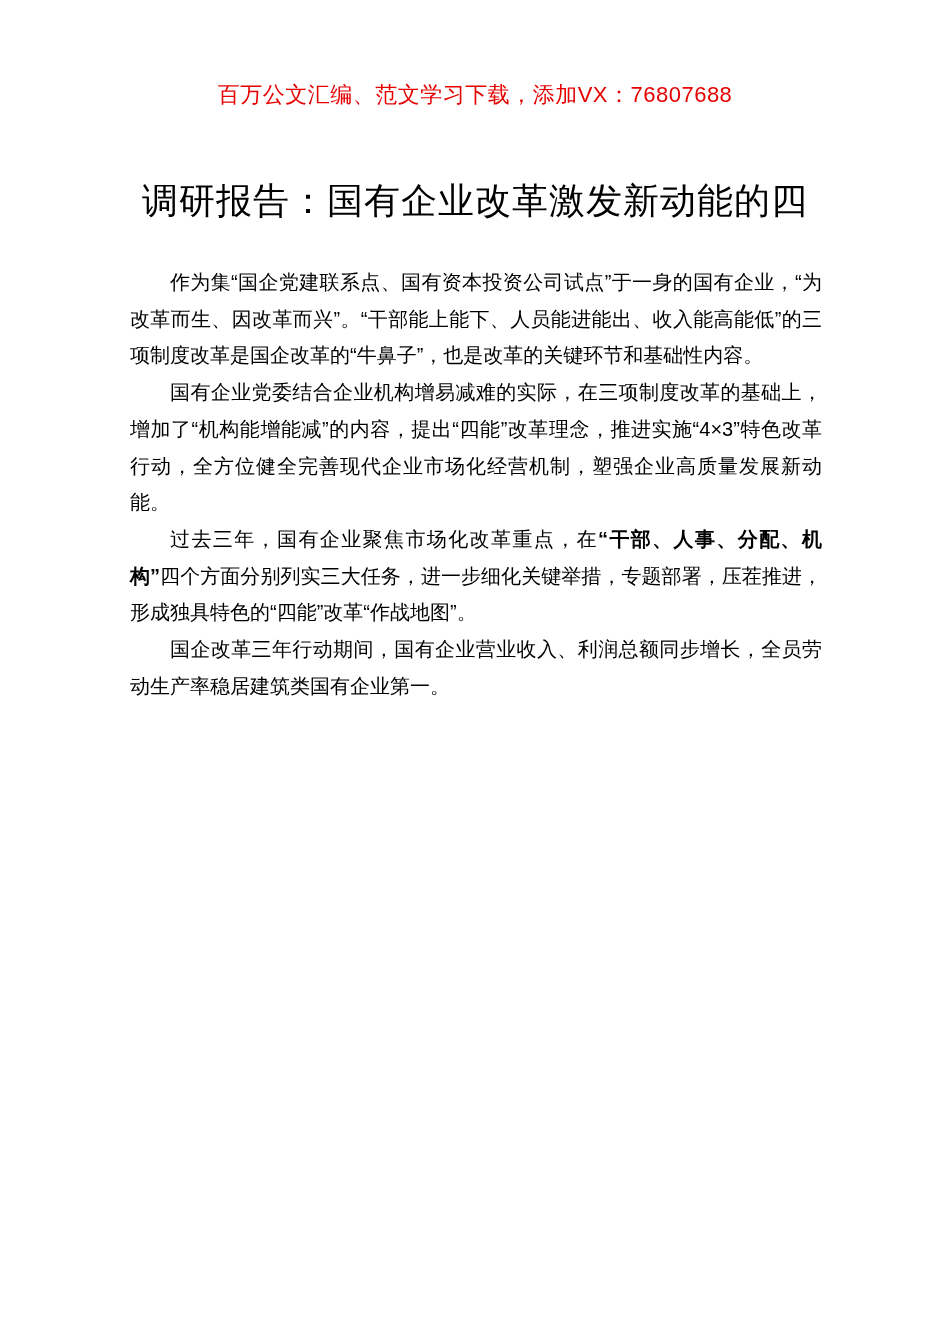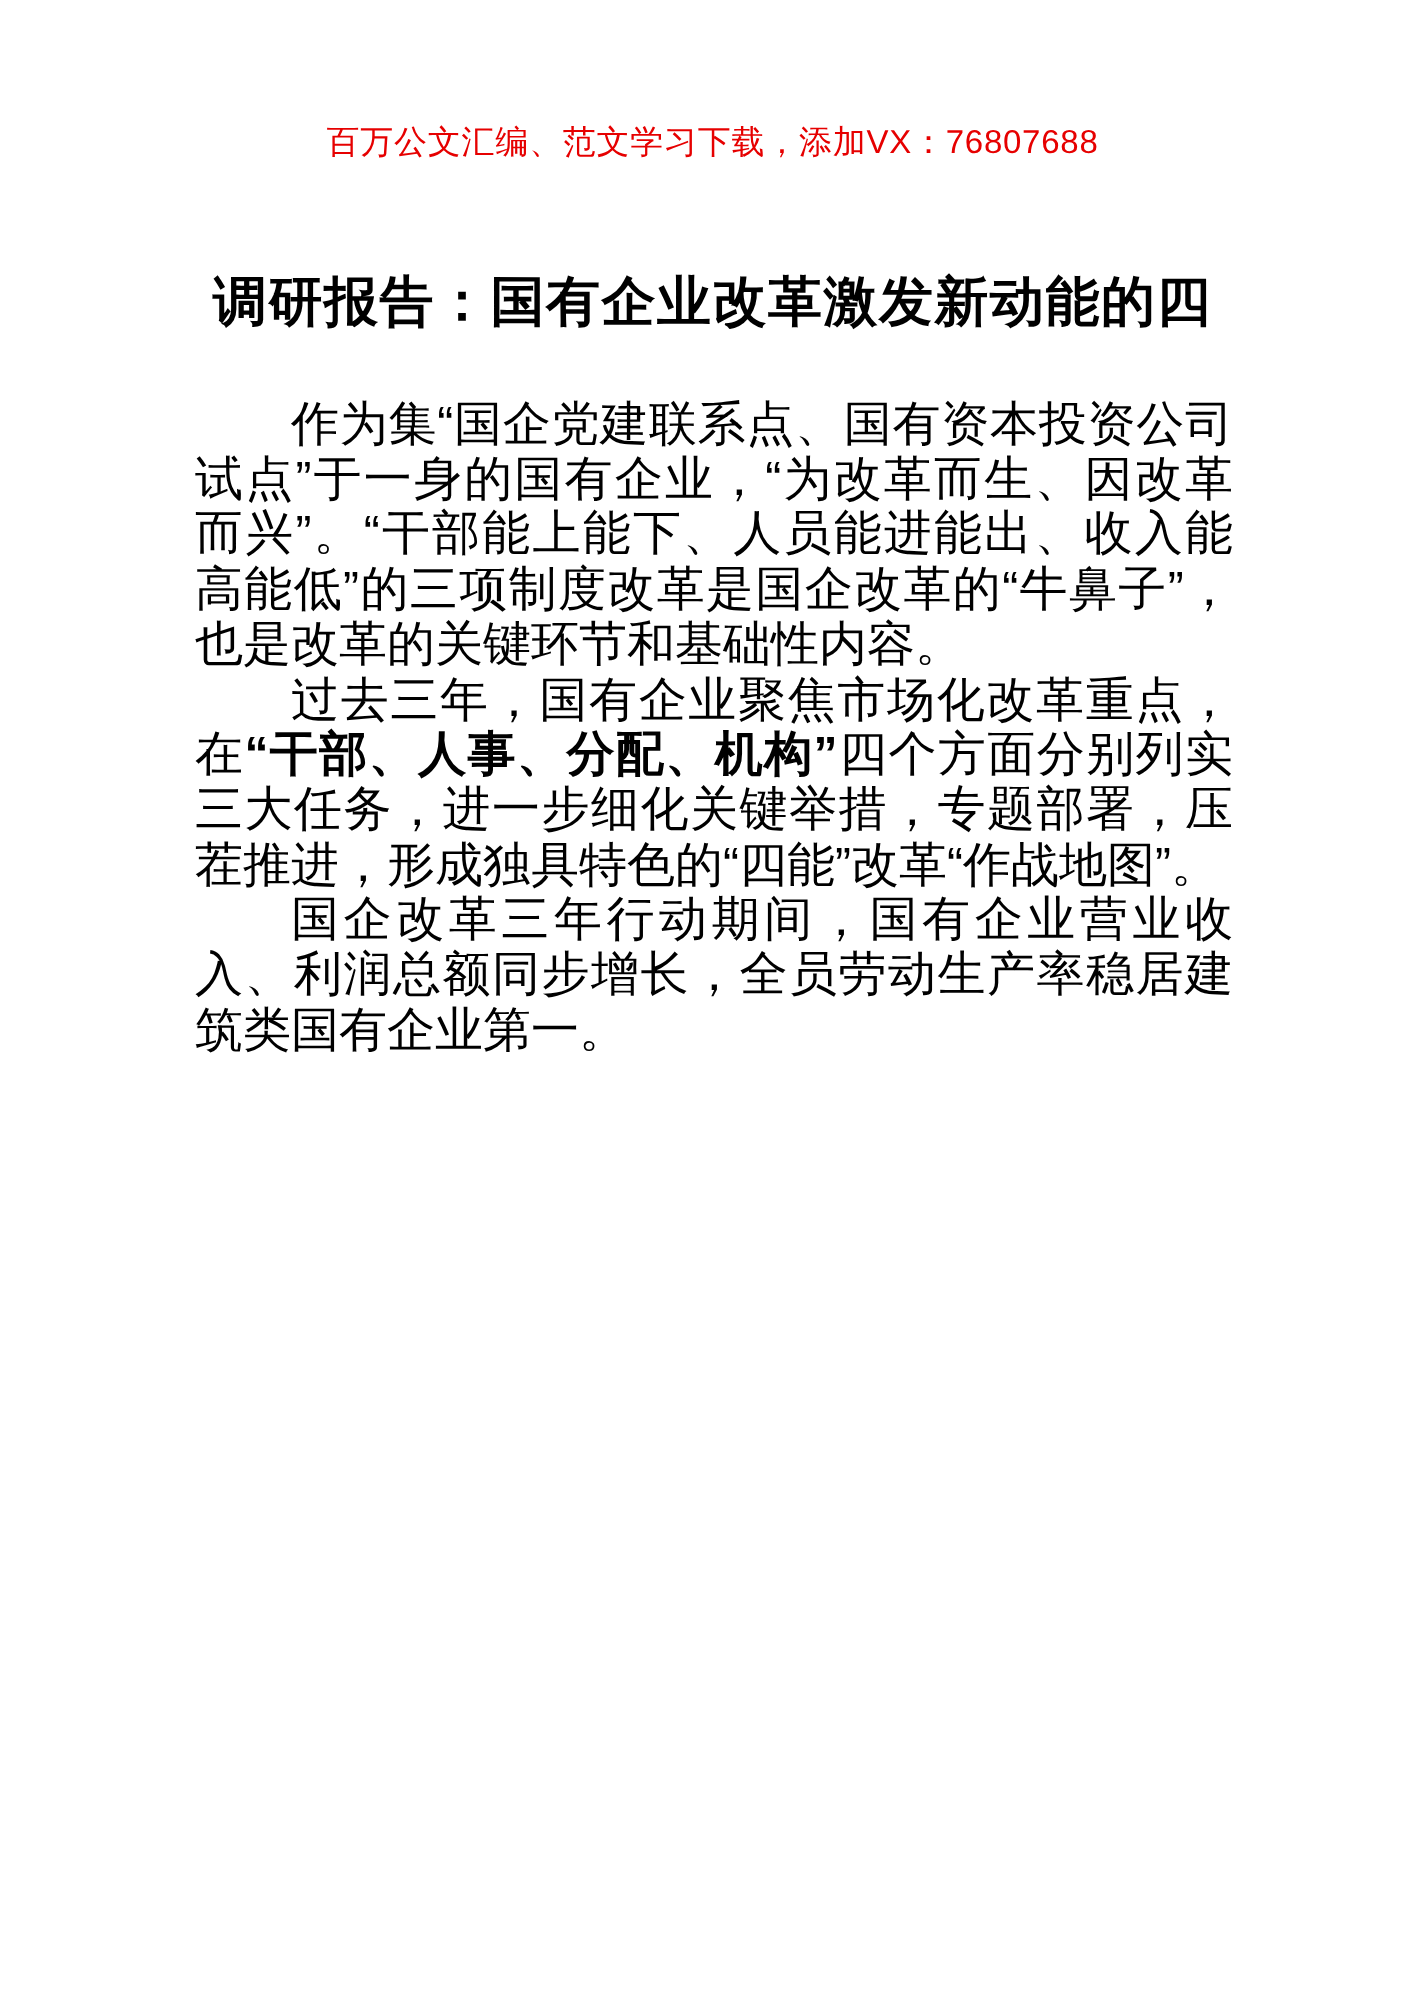"调研报告：国有企业改革激发新动能的四" .doc-title .title-line { font-weight: bold -> none }
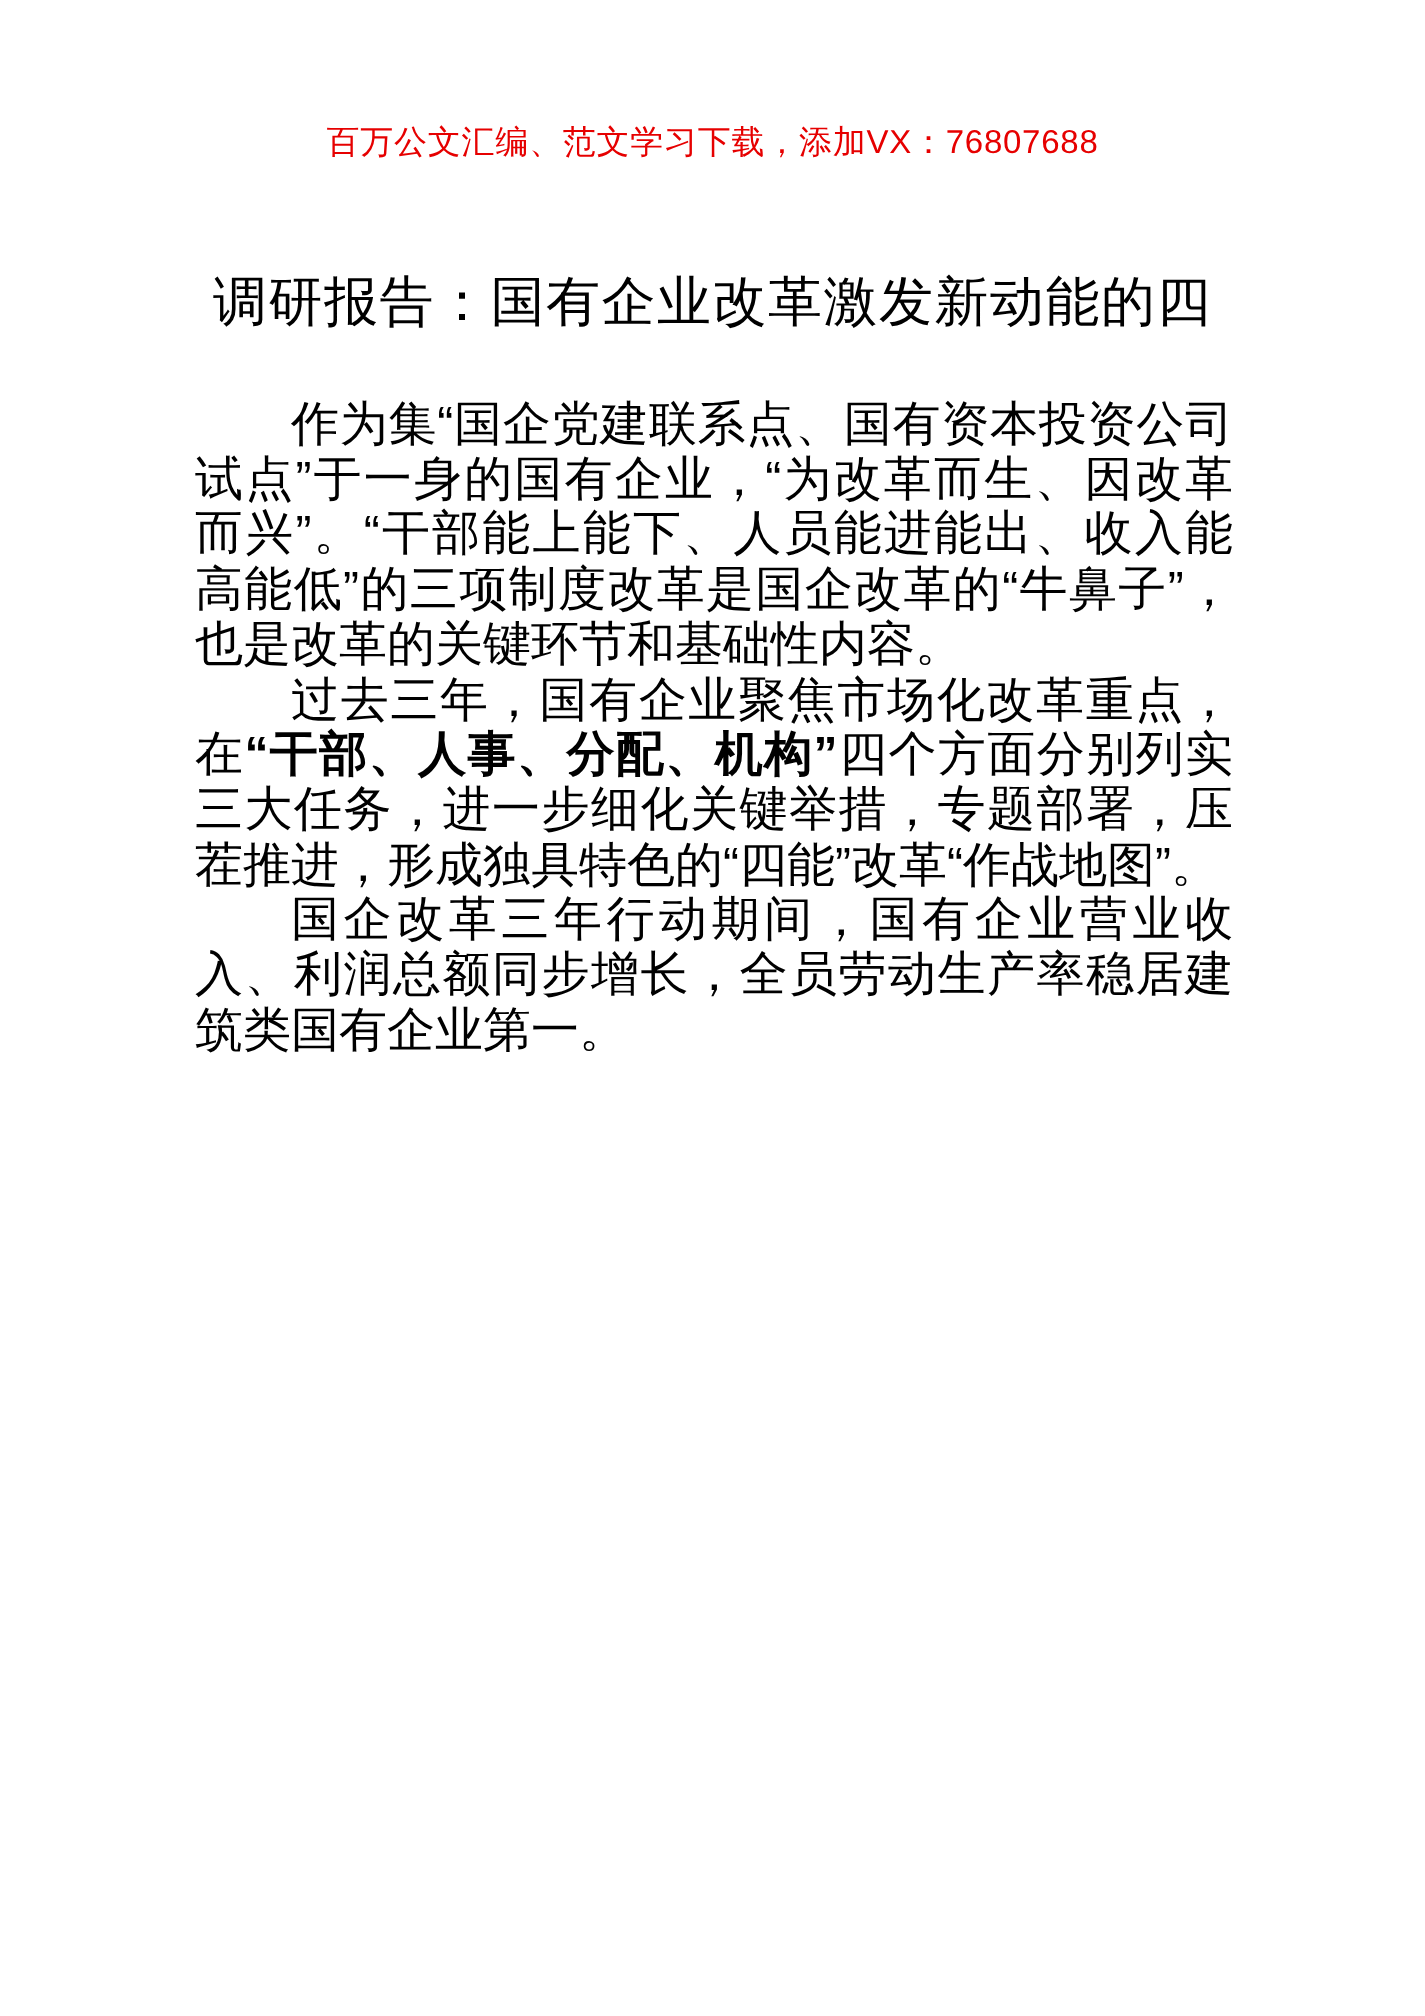"作为集“国企党建联系点、国有资本投资公司试点”于一身的国有企业，“为改革而生、因" .doc-body p.para { font-size: 32px -> 20px }
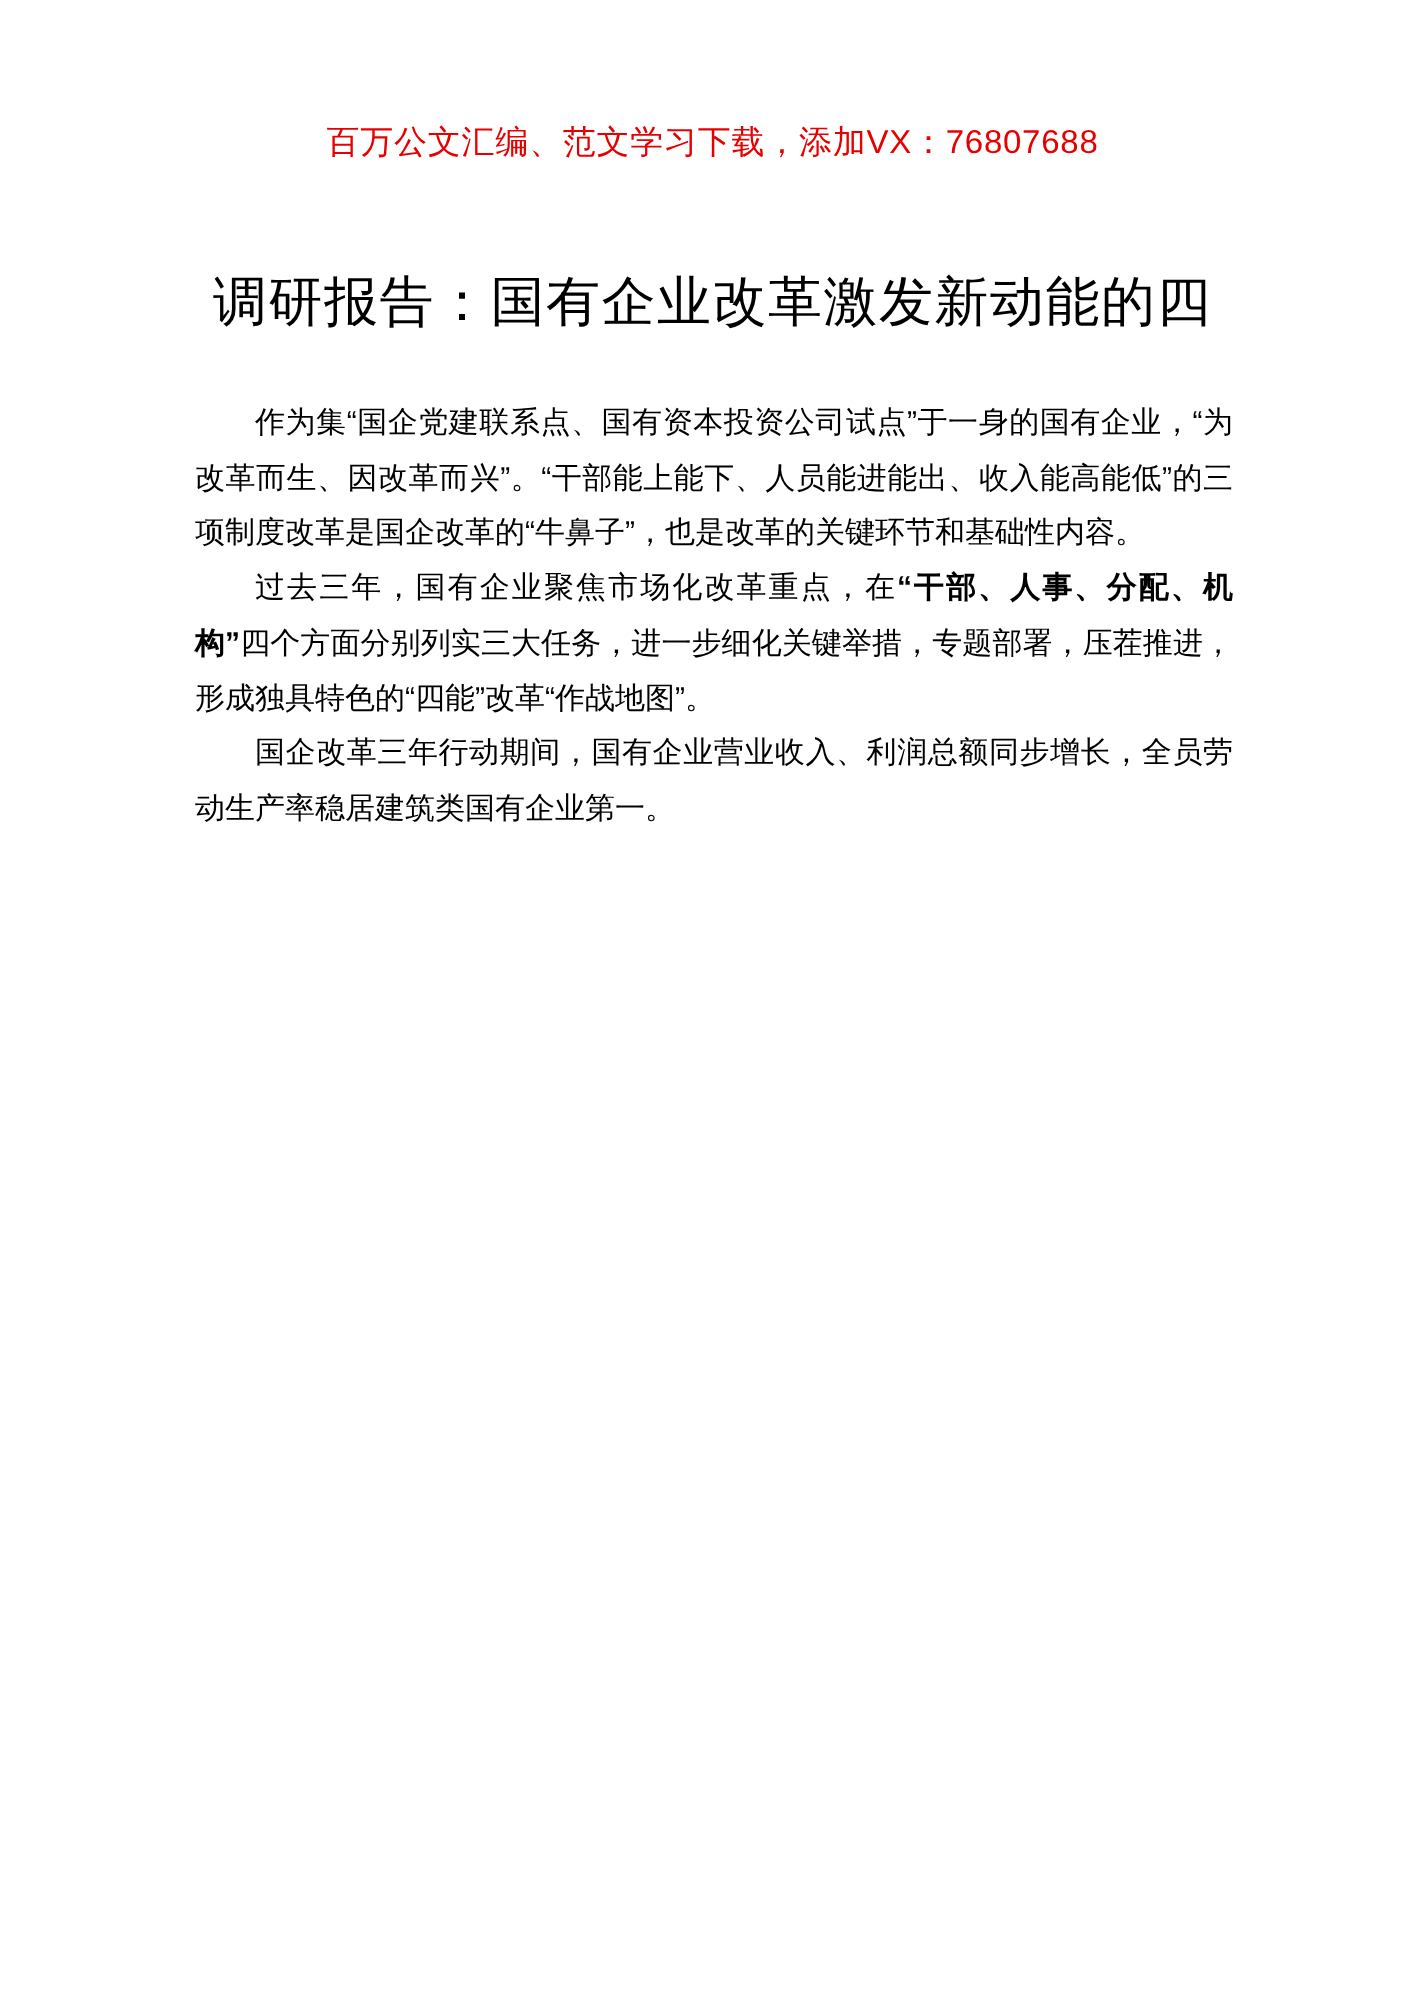"国有企业党委结合企业机构增易减难的实际，在三项制度改革的基础上，增加了“机构能增" p.para { html: none -> <p><span>国有企业党委结合企业机构增易减难的实际，在三项制度改革的基础上，增加了“机构能增能减”的内容，提出“四能”改革理念，推进实施“4×3”特色改革行动，全方位健全完善现代企业市场化经营机制，塑强企业高质量发展新动能。</span></p> }
